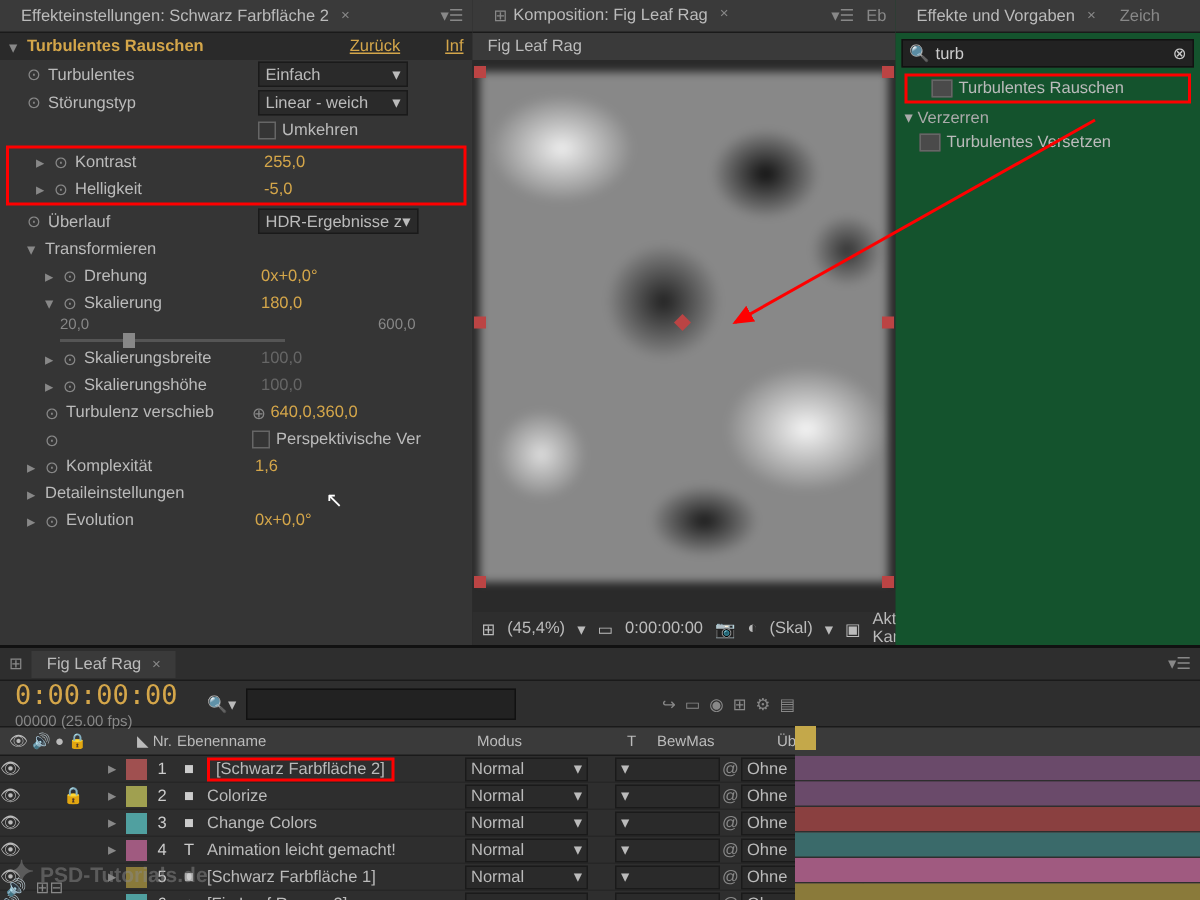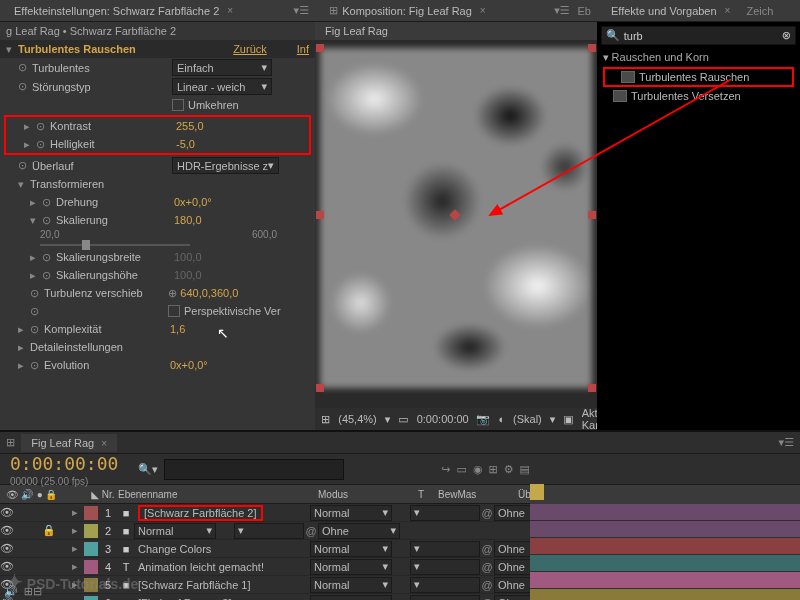"Effekteinstellungen: Schwarz Farbfläche" .tab { align-items: center -> none }
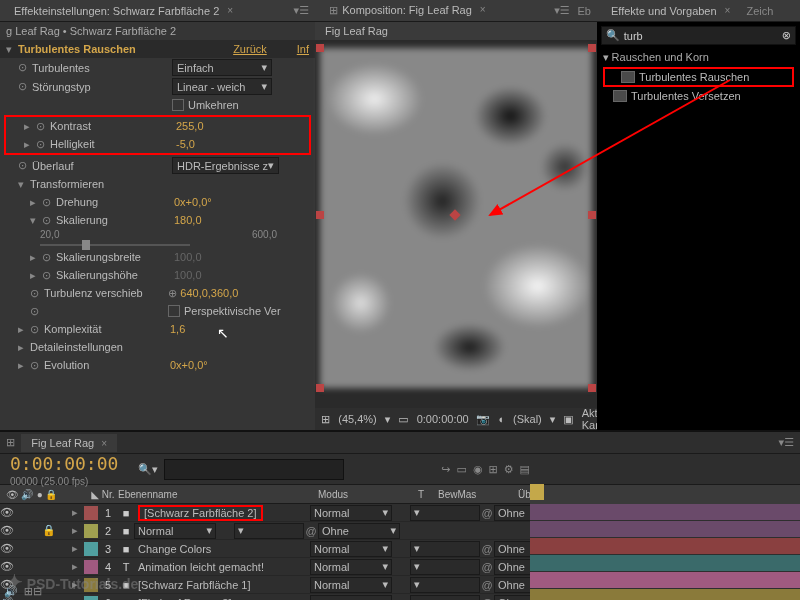"Effekte und Vorgaben" .right-col { background: #000000 -> #14532d }
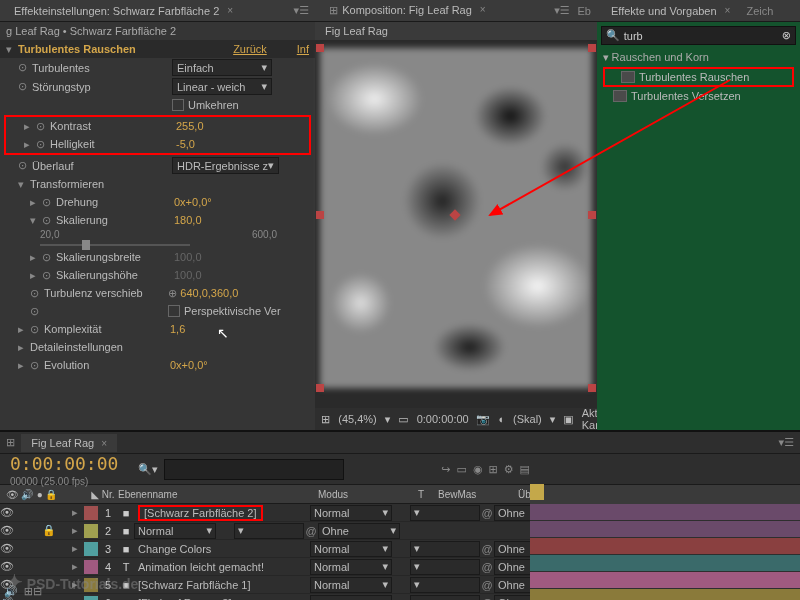"g Leaf Rag • Schwarz" div.breadcrumb { html: <div>g Leaf Rag • Schwarz Farbfläche 2</div> -> none }
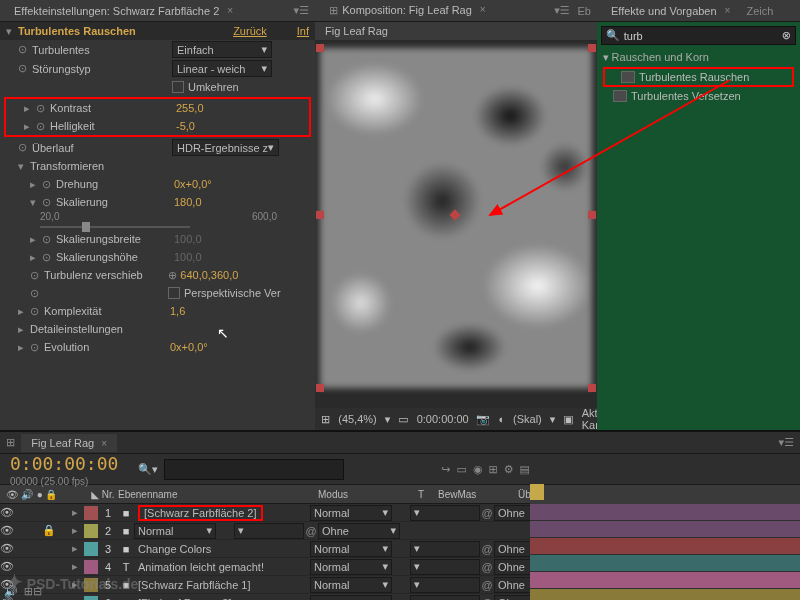"▾ Rauschen und Korn" div.tree-group { html: <div><span>▾</span> <span>Rauschen und Korn</span></div> -> none }
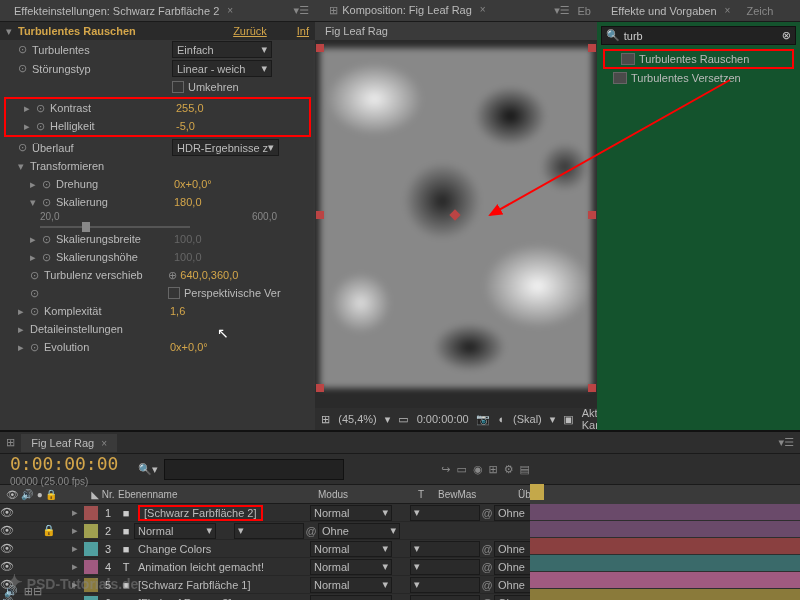"▾ Verzerren" div.tree-group { html: none -> <div><span>▾</span> <span>Verzerren</span></div> }
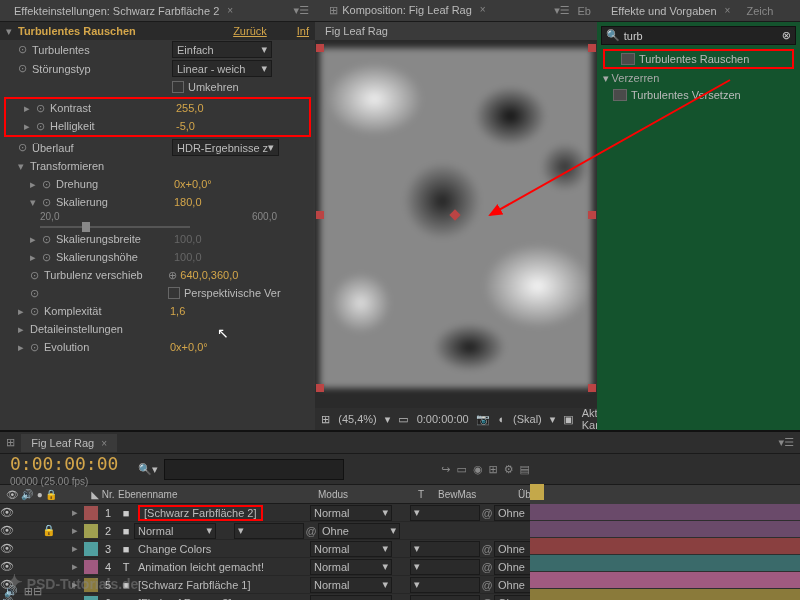"Colorize" span.lname { html: none -> <span>Colorize</span> }
